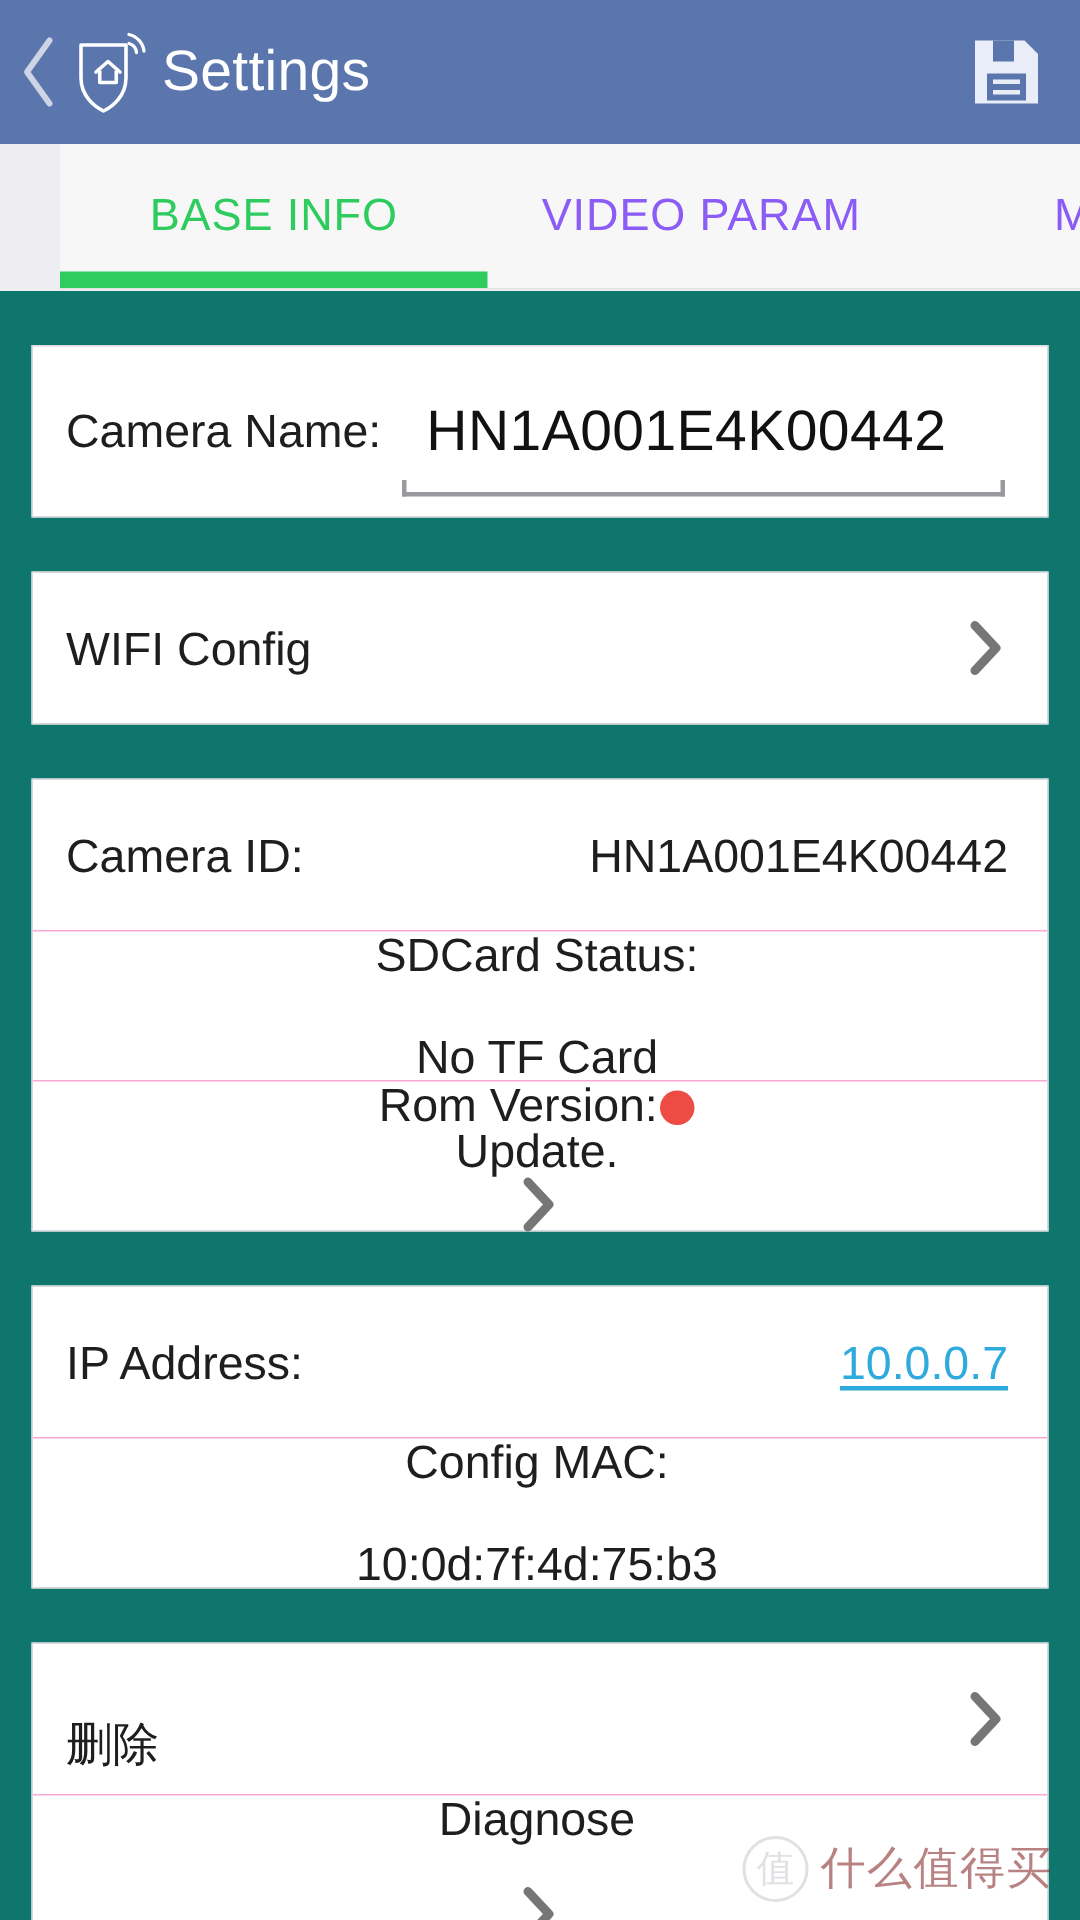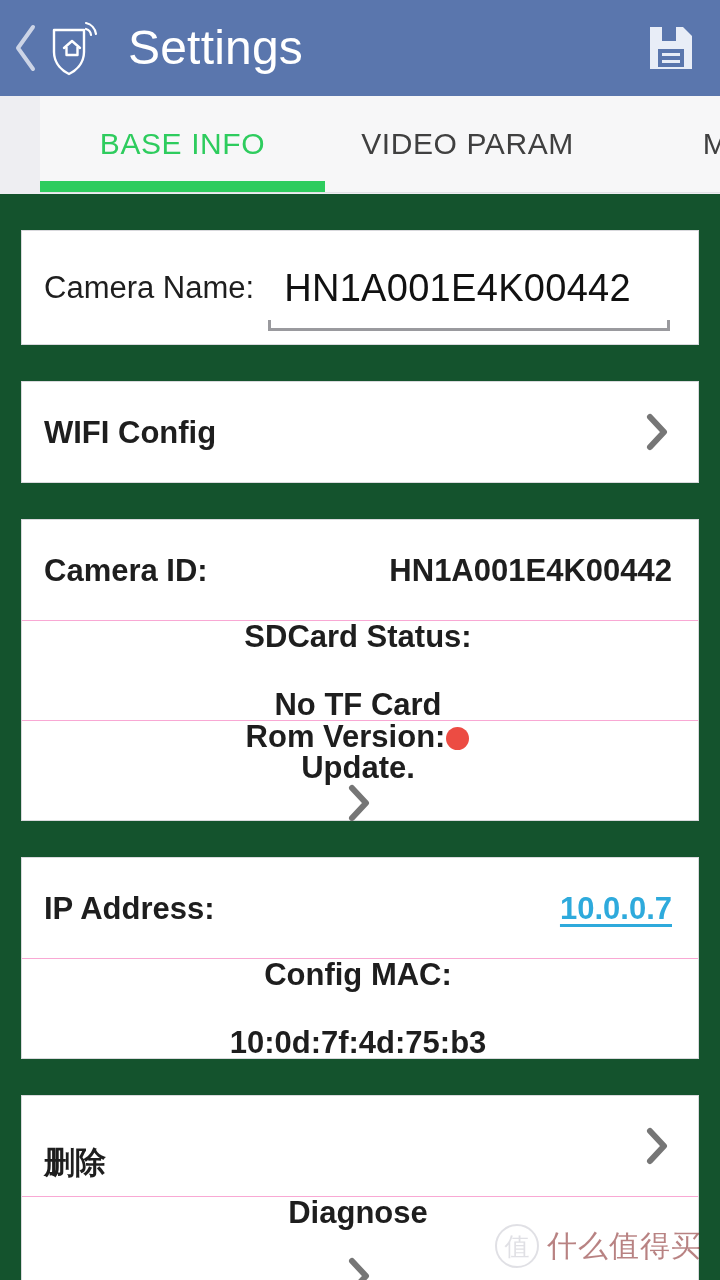"Settings" .appbar-title { font-size: 48px -> 38px; margin-left: 28px -> 8px }
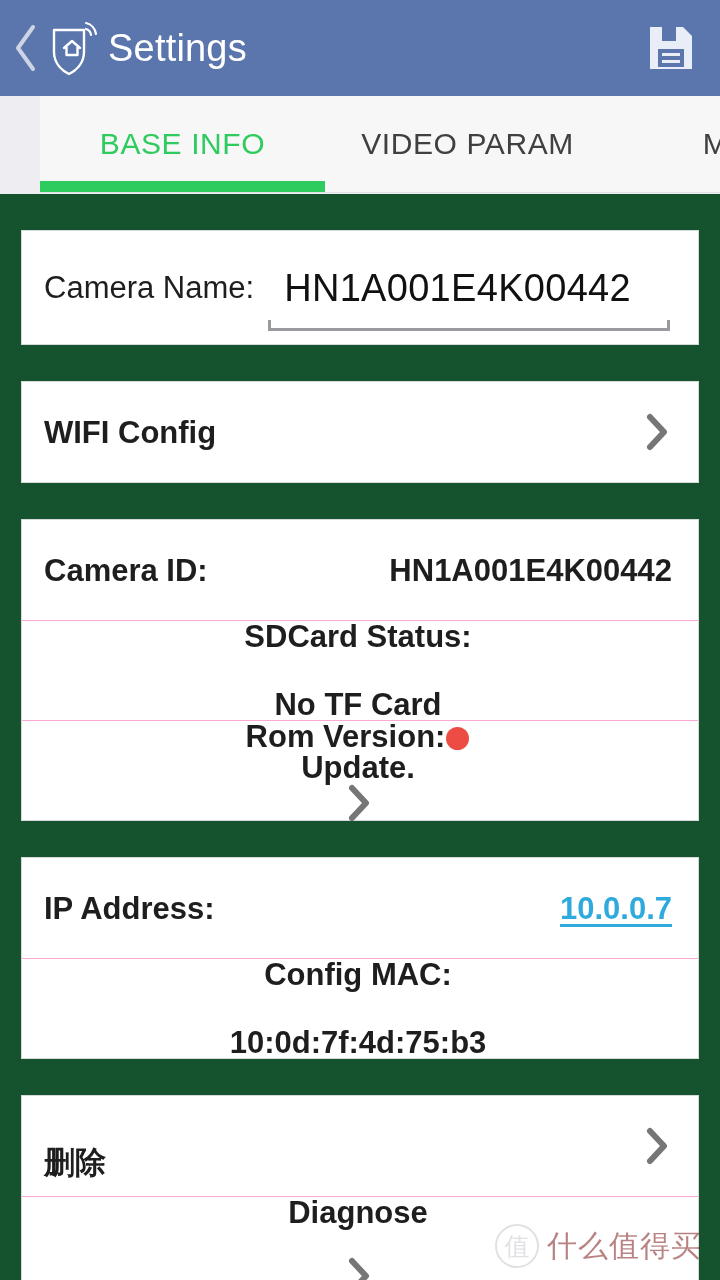"VIDEO PARAM" .tab-label { color: #404040 -> #8b5cf6 }
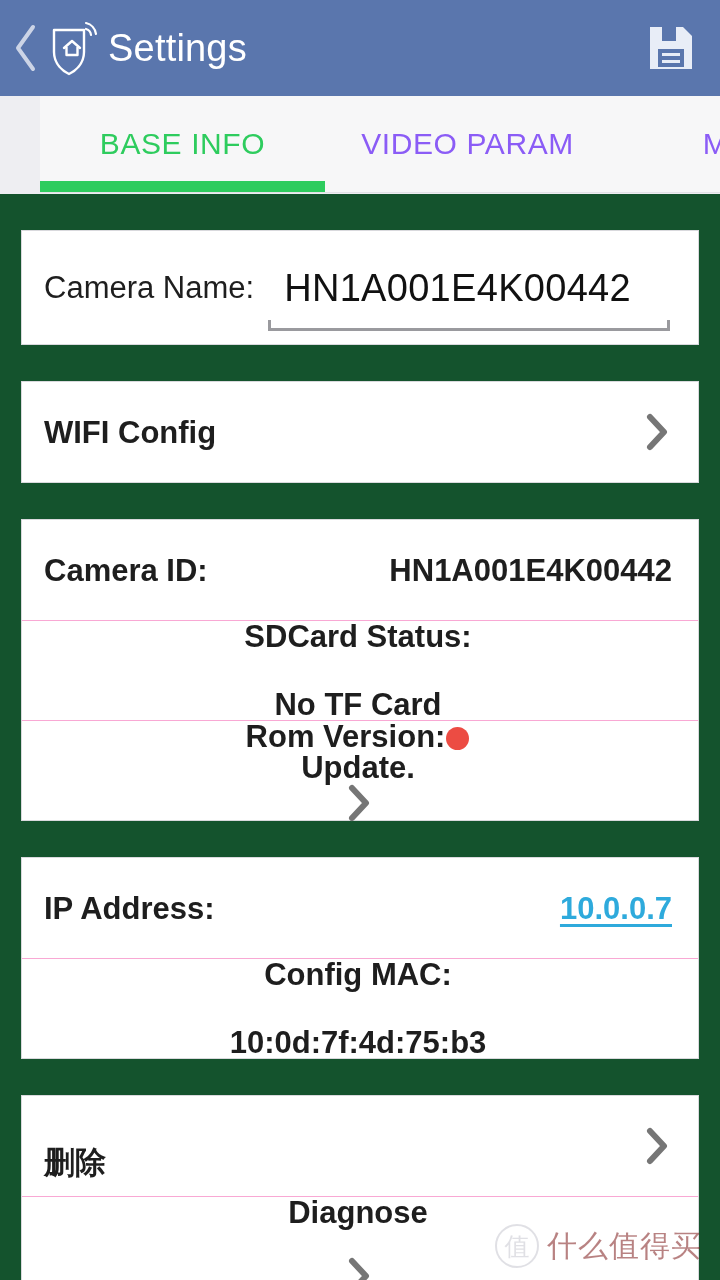"Camera Name:" .content { background: #14532d -> #0f766e }
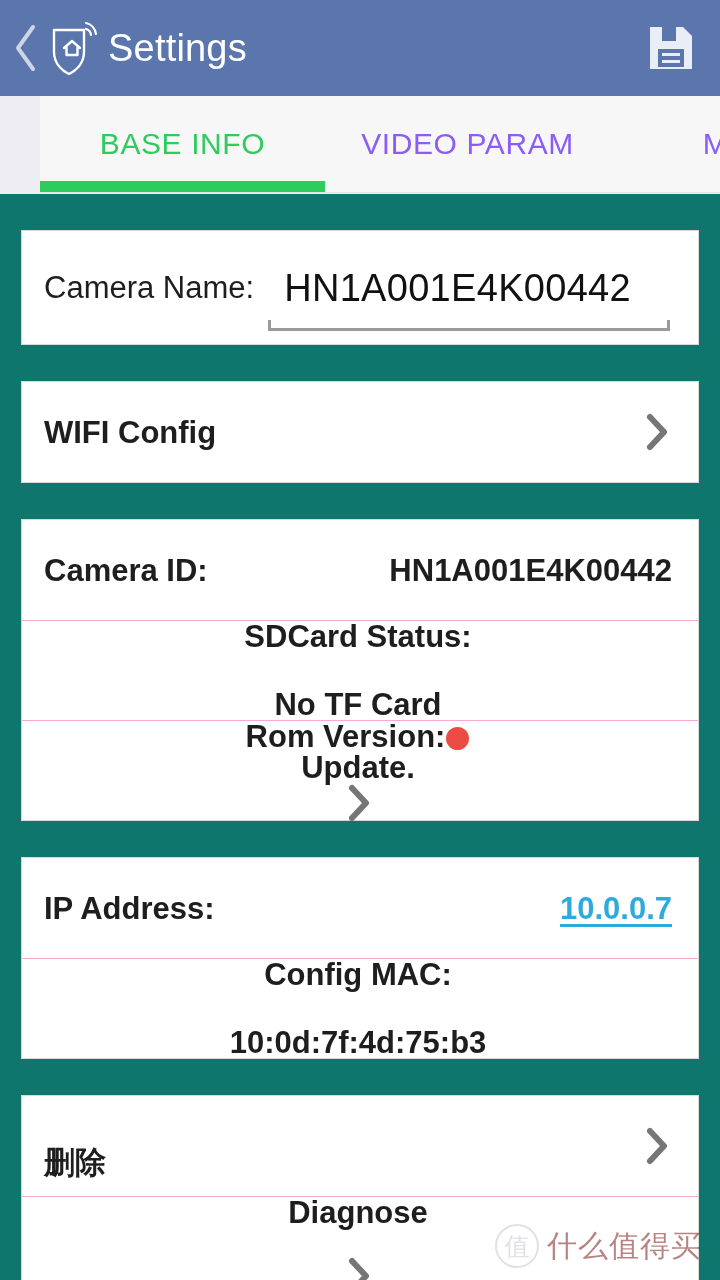"WIFI Config" .card-gap-36 { font-weight: bold -> none }
